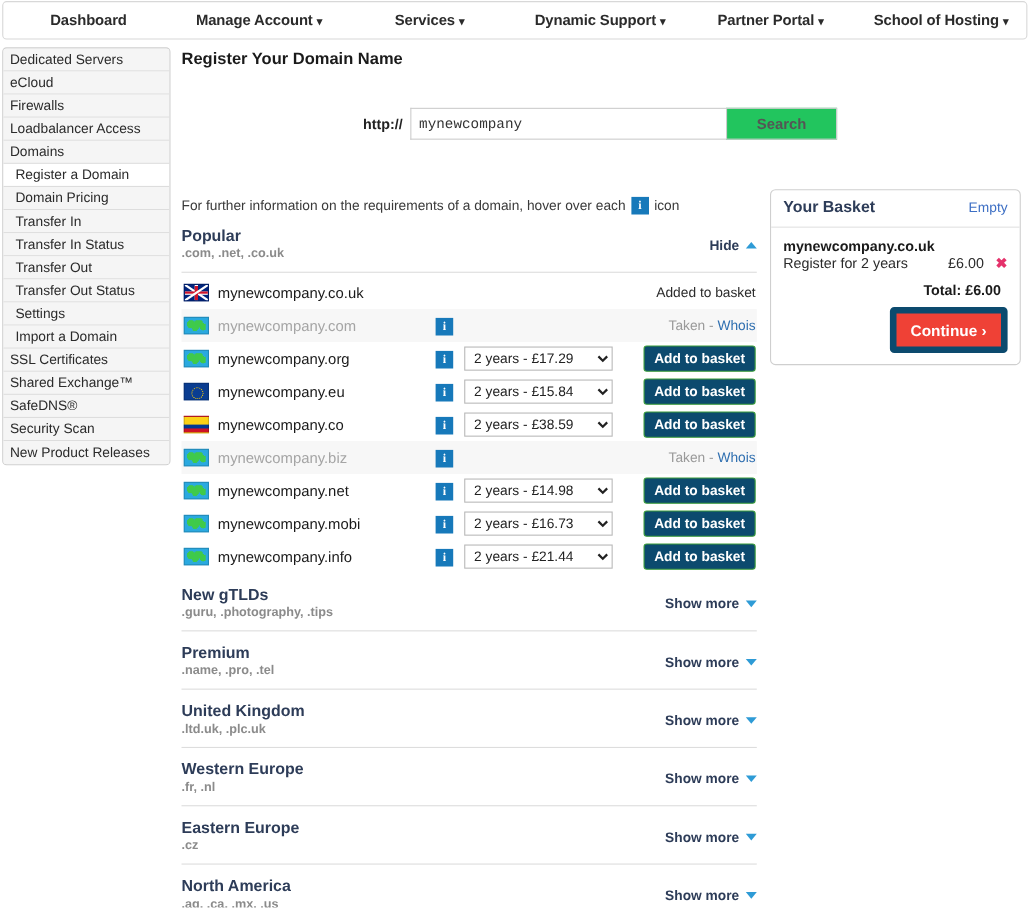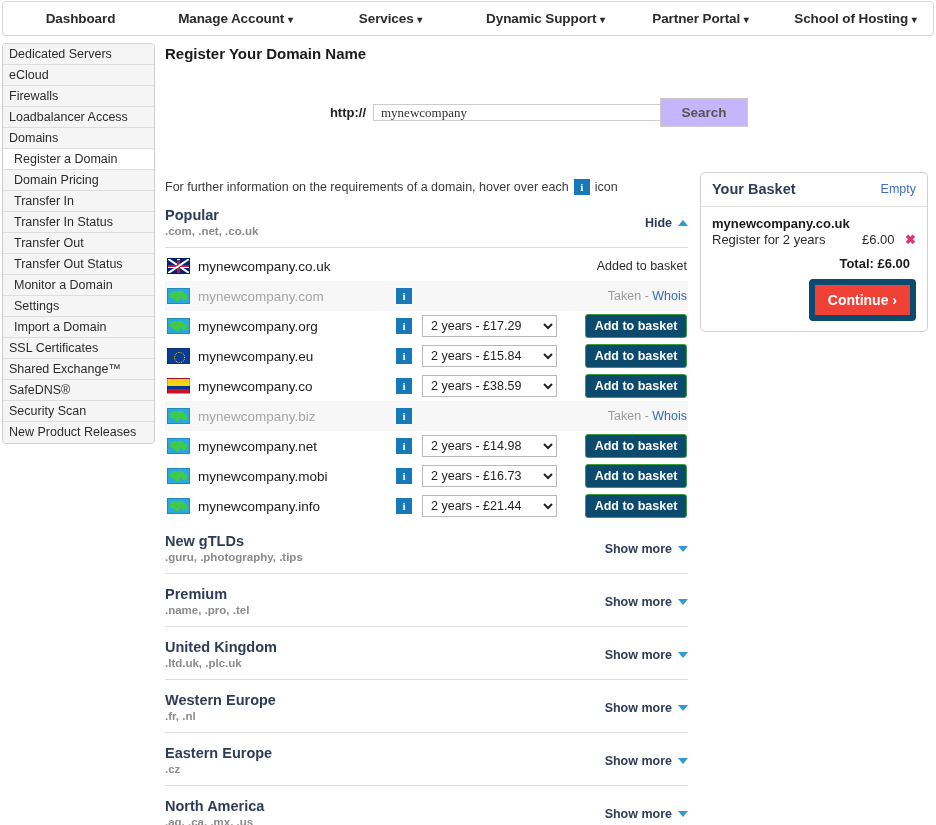"mynewcompany" .search-input { font-family: Liberation Serif, serif -> Liberation Mono, monospace; height: 17px -> 29px }
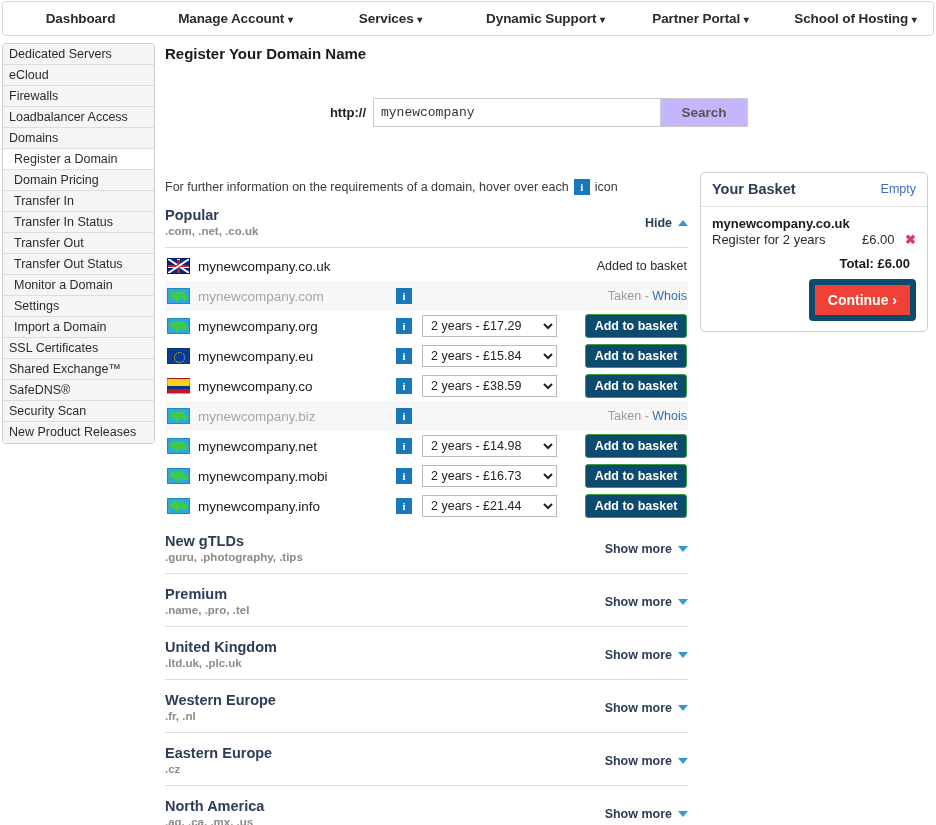"Search" .search-btn { background: #c4b5fd -> #22c55e; width: 88px -> 101px }
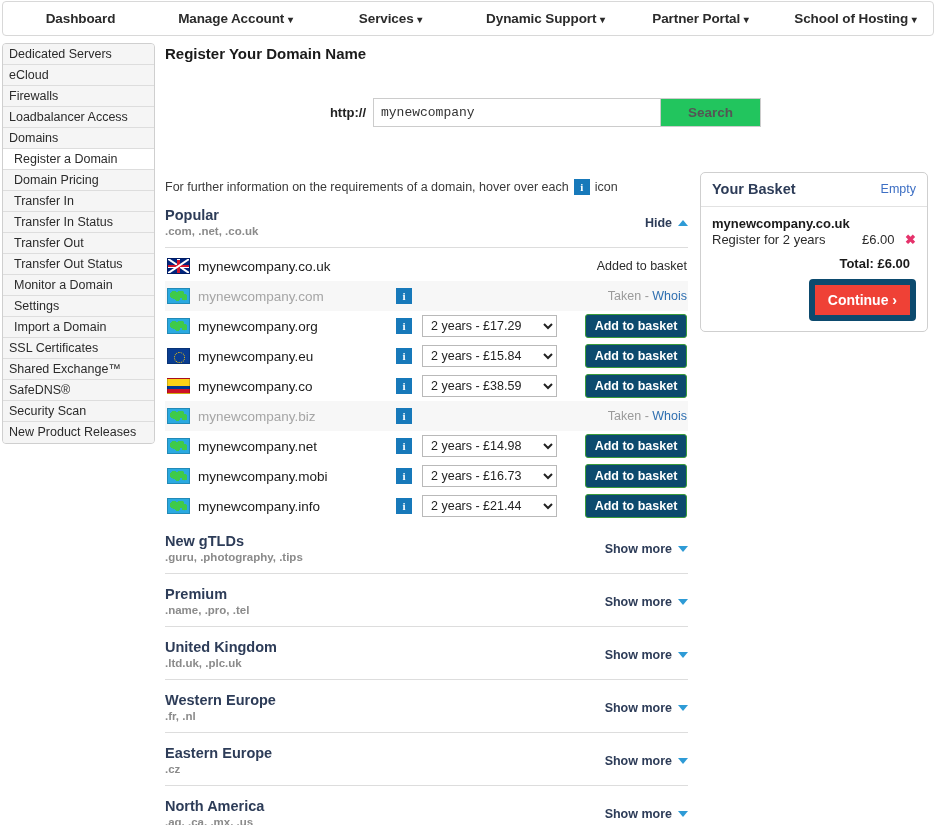"Monitor a Domain" div.side-item { html: <div>Monitor a Domain</div> -> none }
